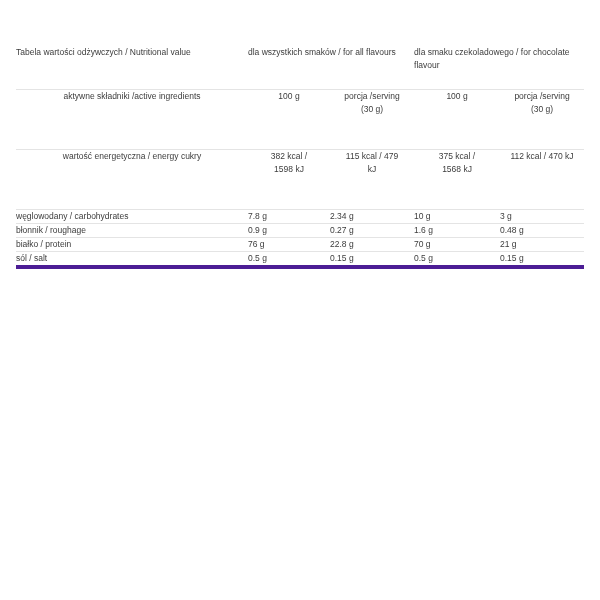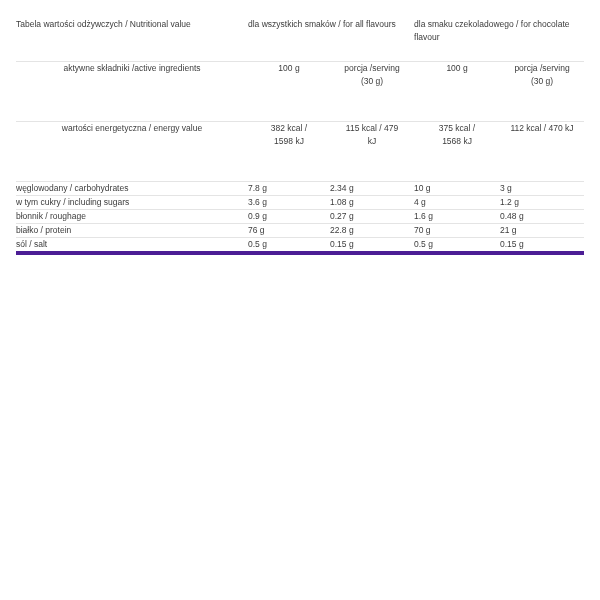"Tabela wartości odżywczych / Nutritional" table.nutri { margin-top: none -> 28px }
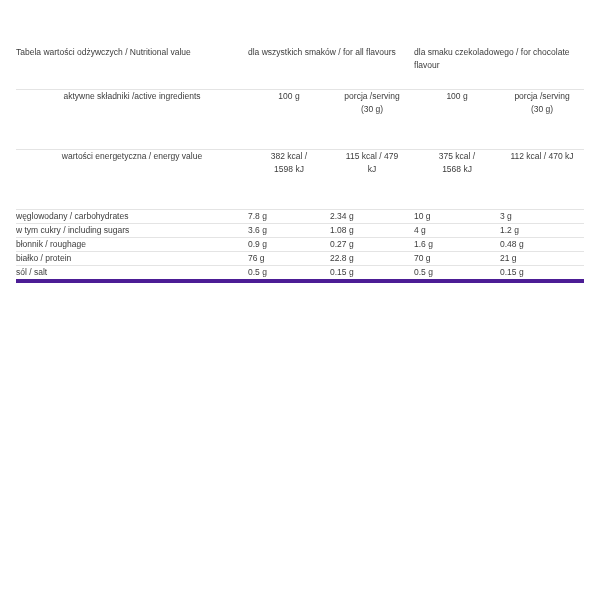"wartości energetyczna / energy value" td.label-cell { text: wartości energetyczna / energy value -> wartość energetyczna / energy cukry }
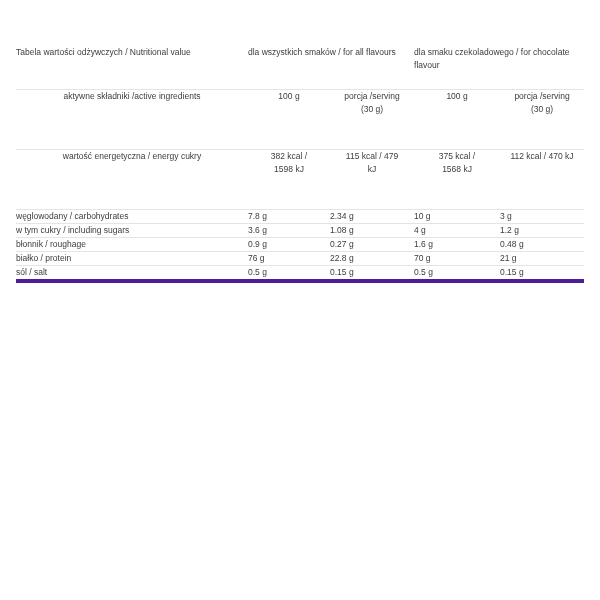"w tym cukry / including" tr { html: <tr> <td>w tym cukry / including sugars</td> <td>3.6 g</td> <td>1.08 g</td> <td>4 g</td> <td>1.2 g</td> </tr> -> none }
